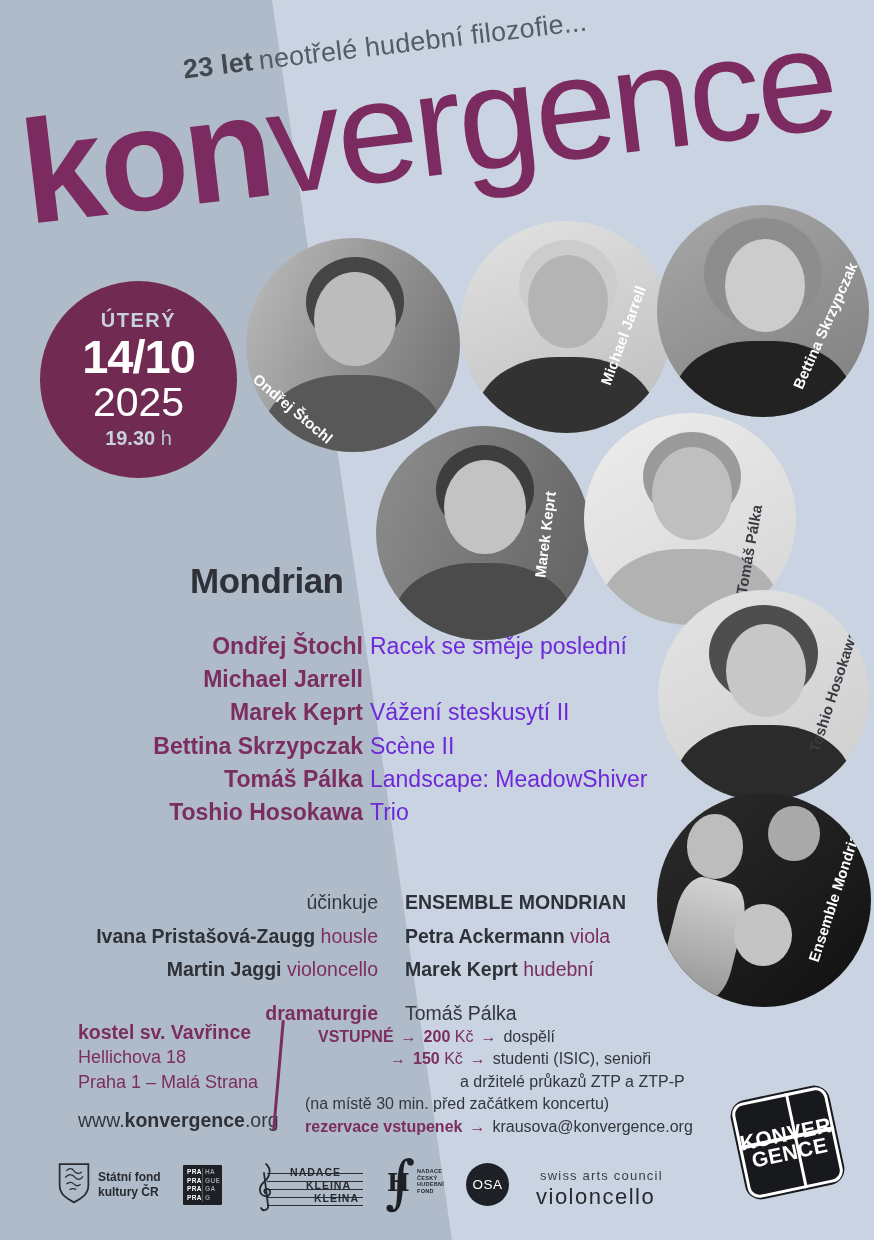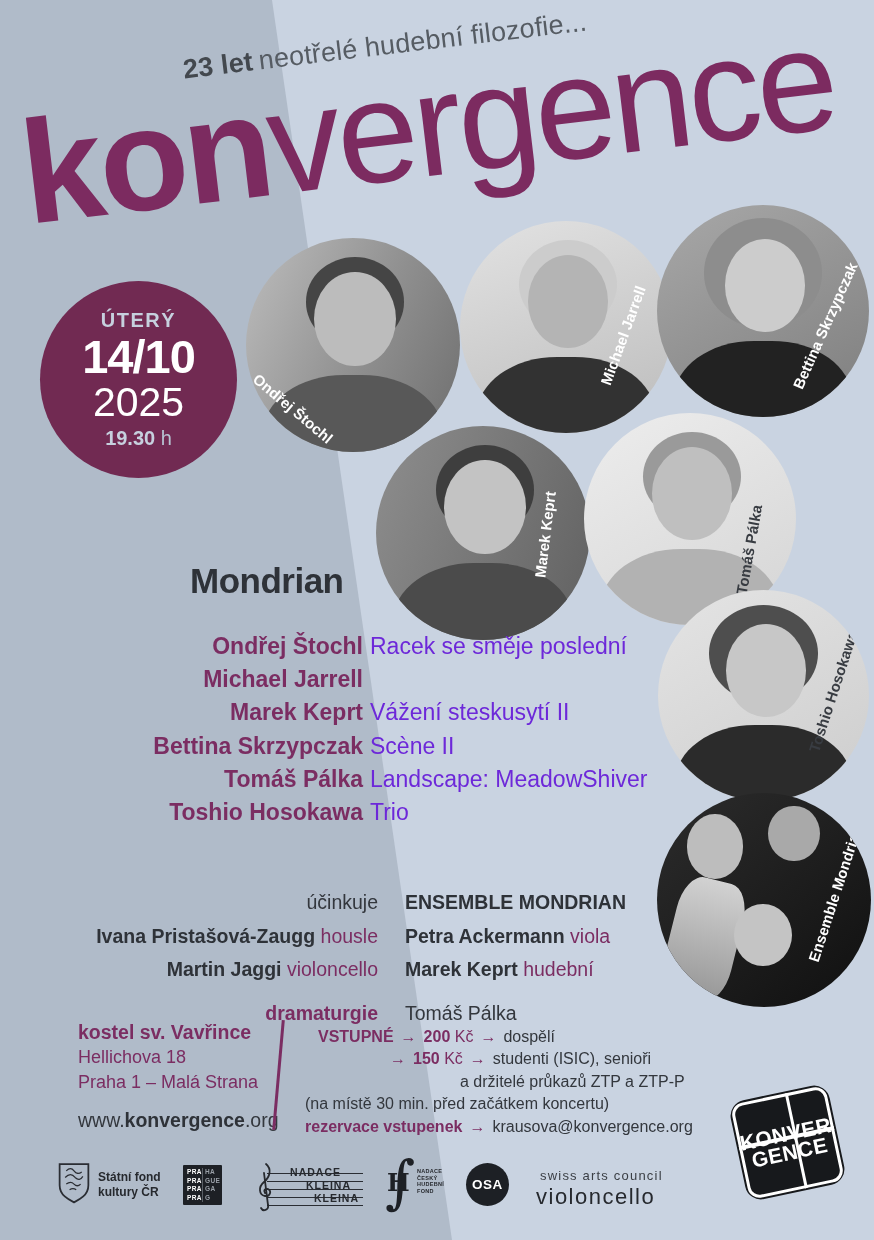"OSA" .sp-osa { font-weight: 700 -> 400 }
